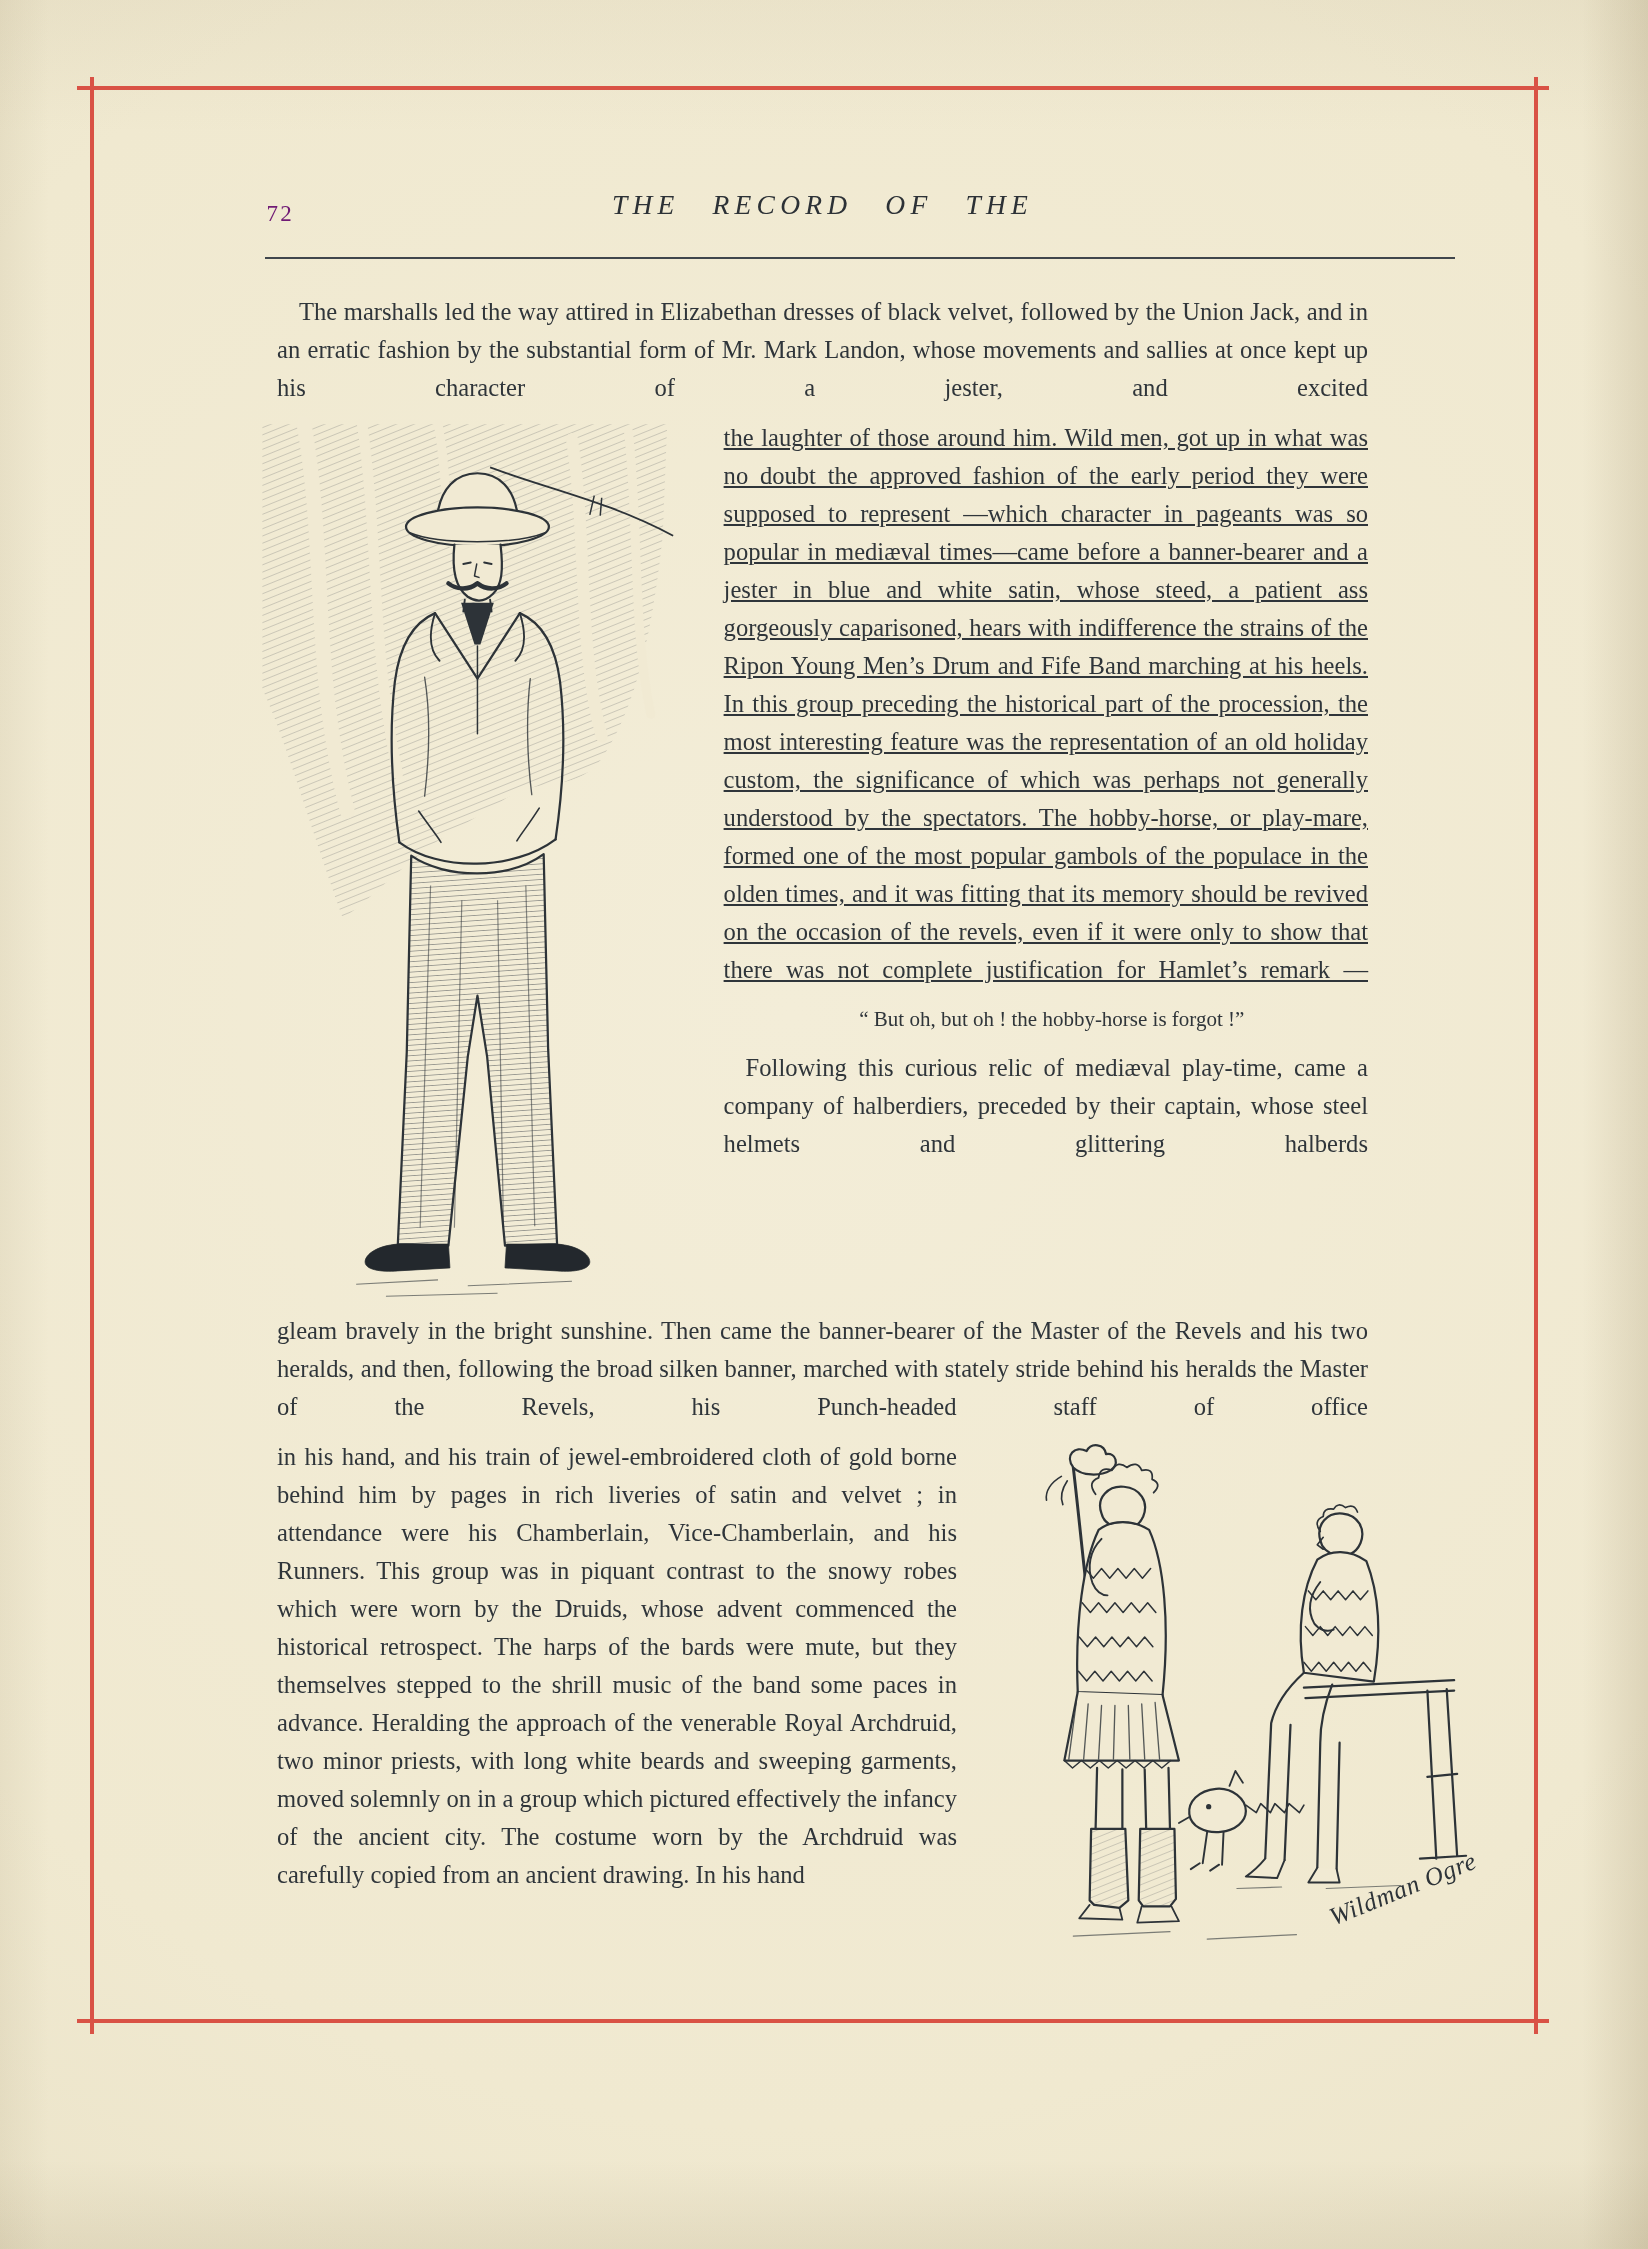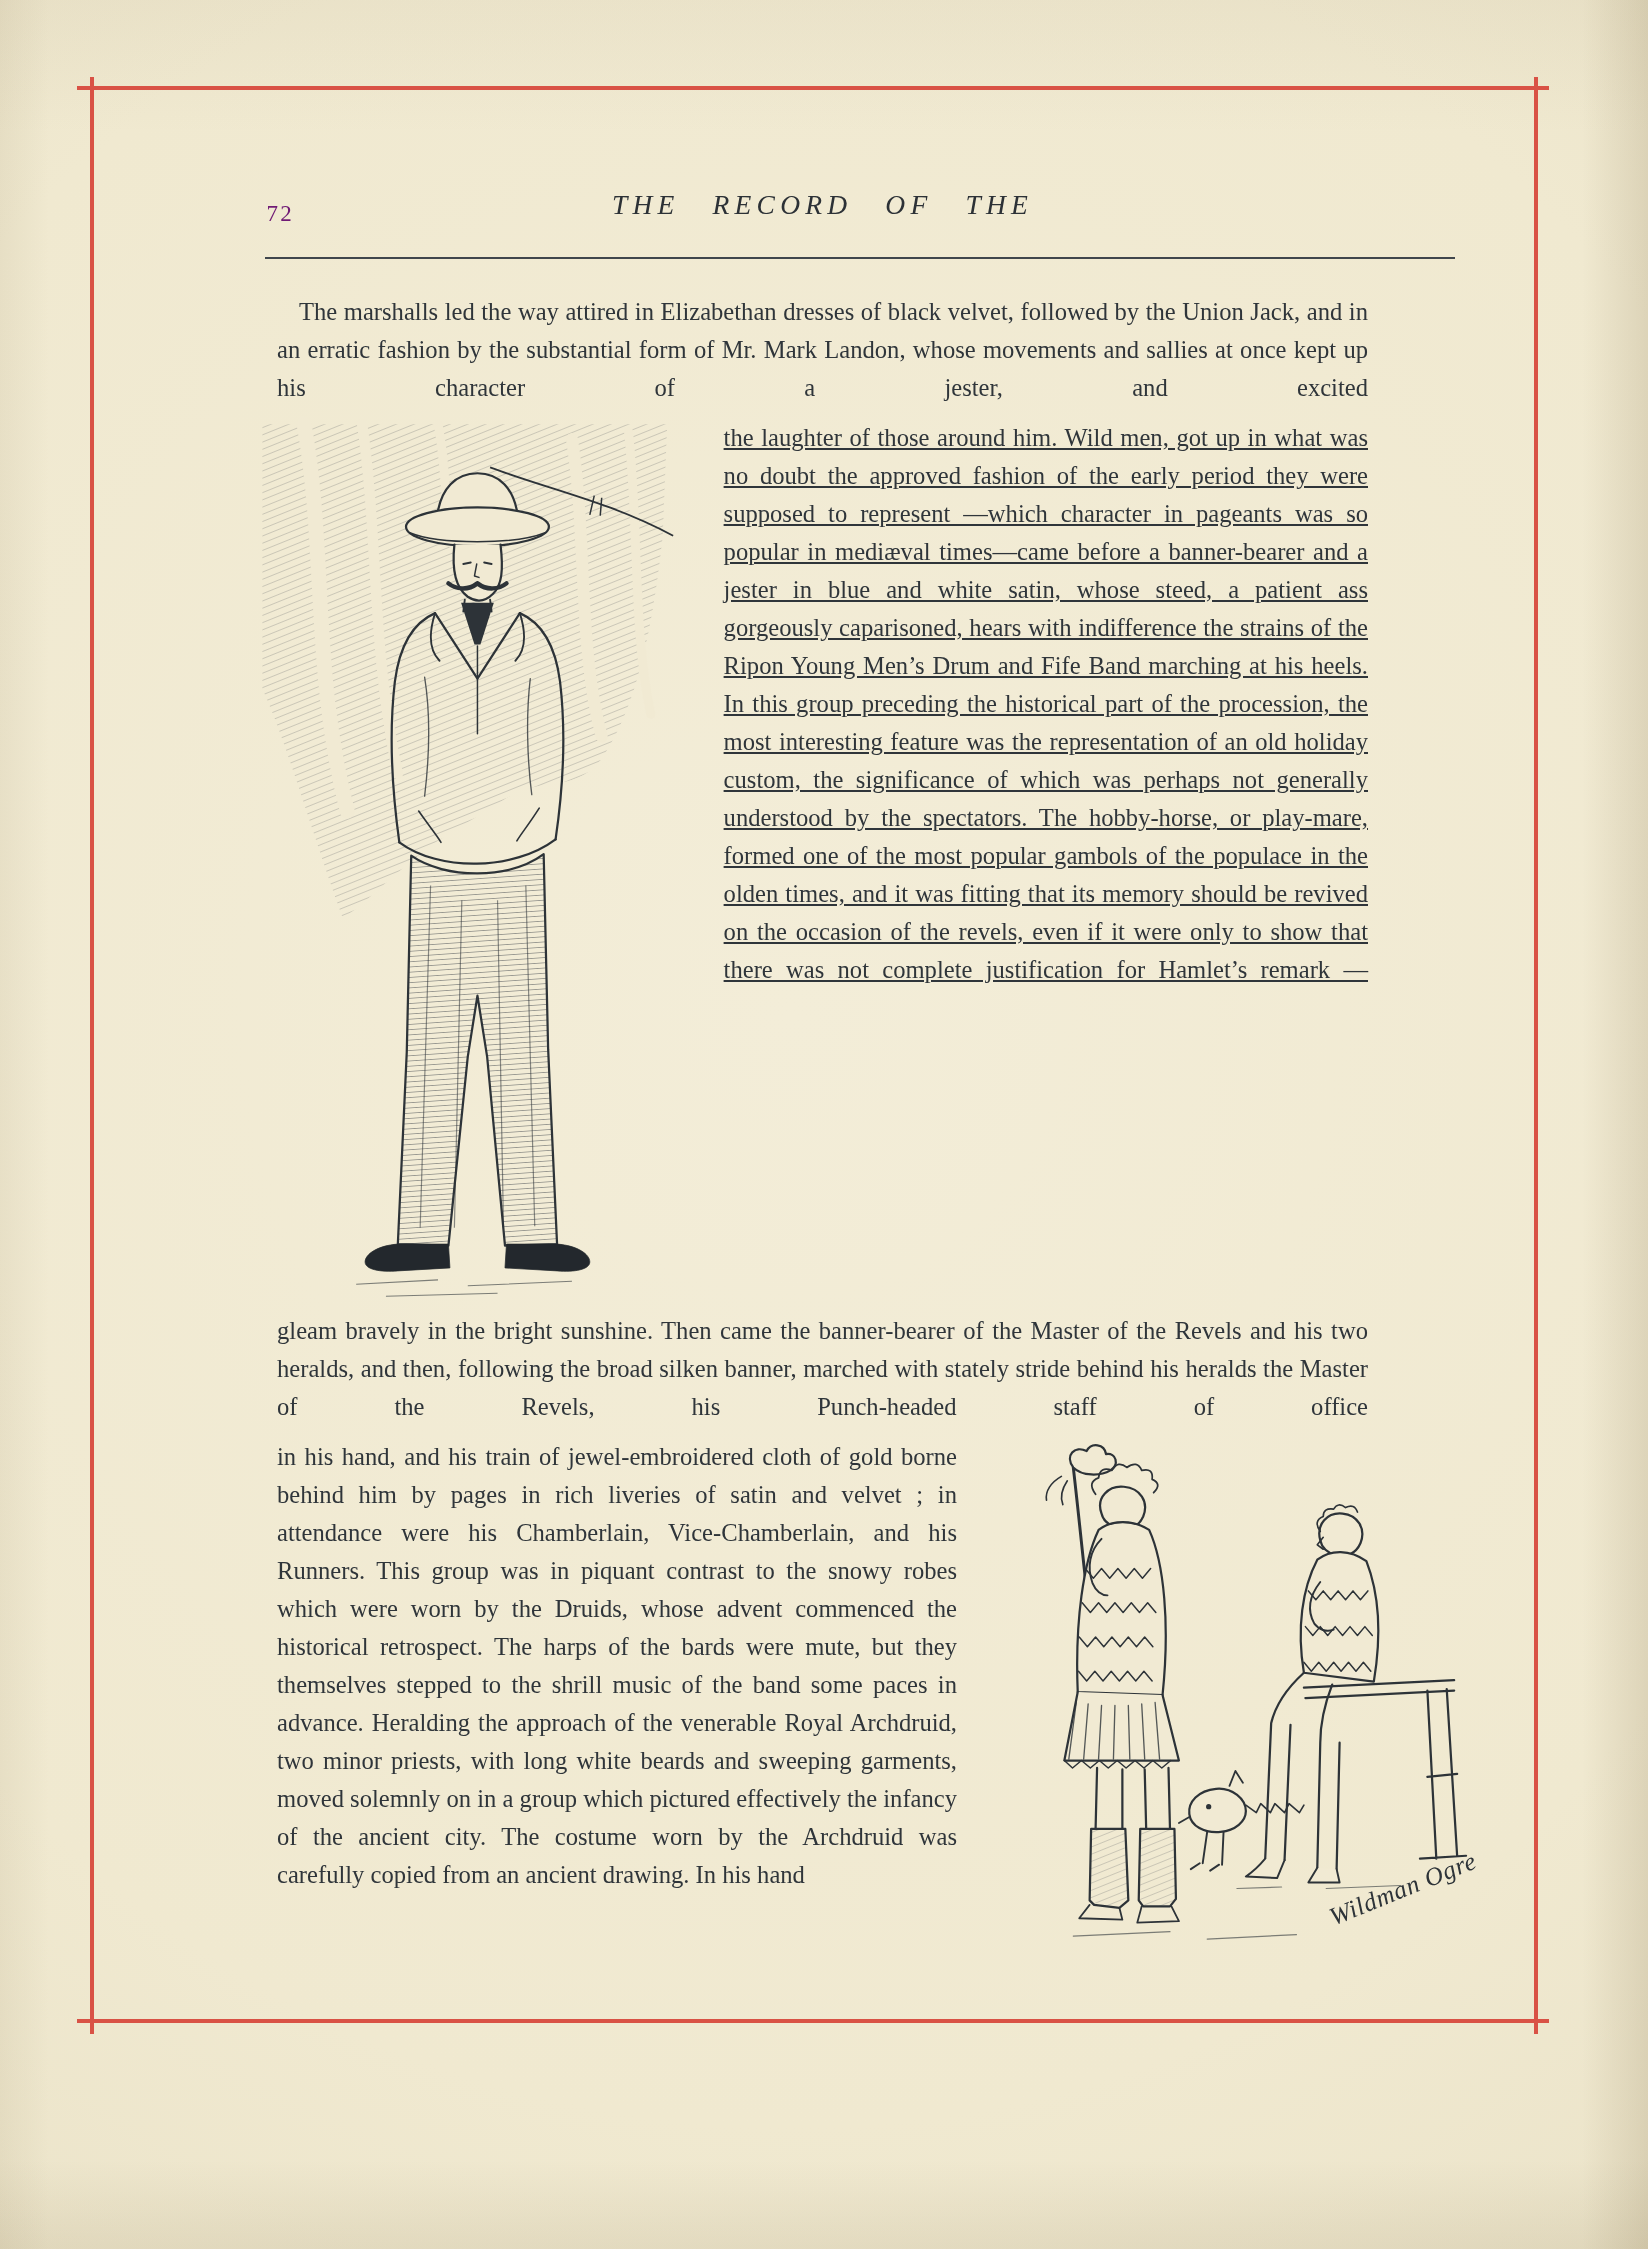"“ But oh, but oh" p.quote-line { html: none -> <p>“ But oh, but oh ! the hobby-horse is forgot !”</p> }
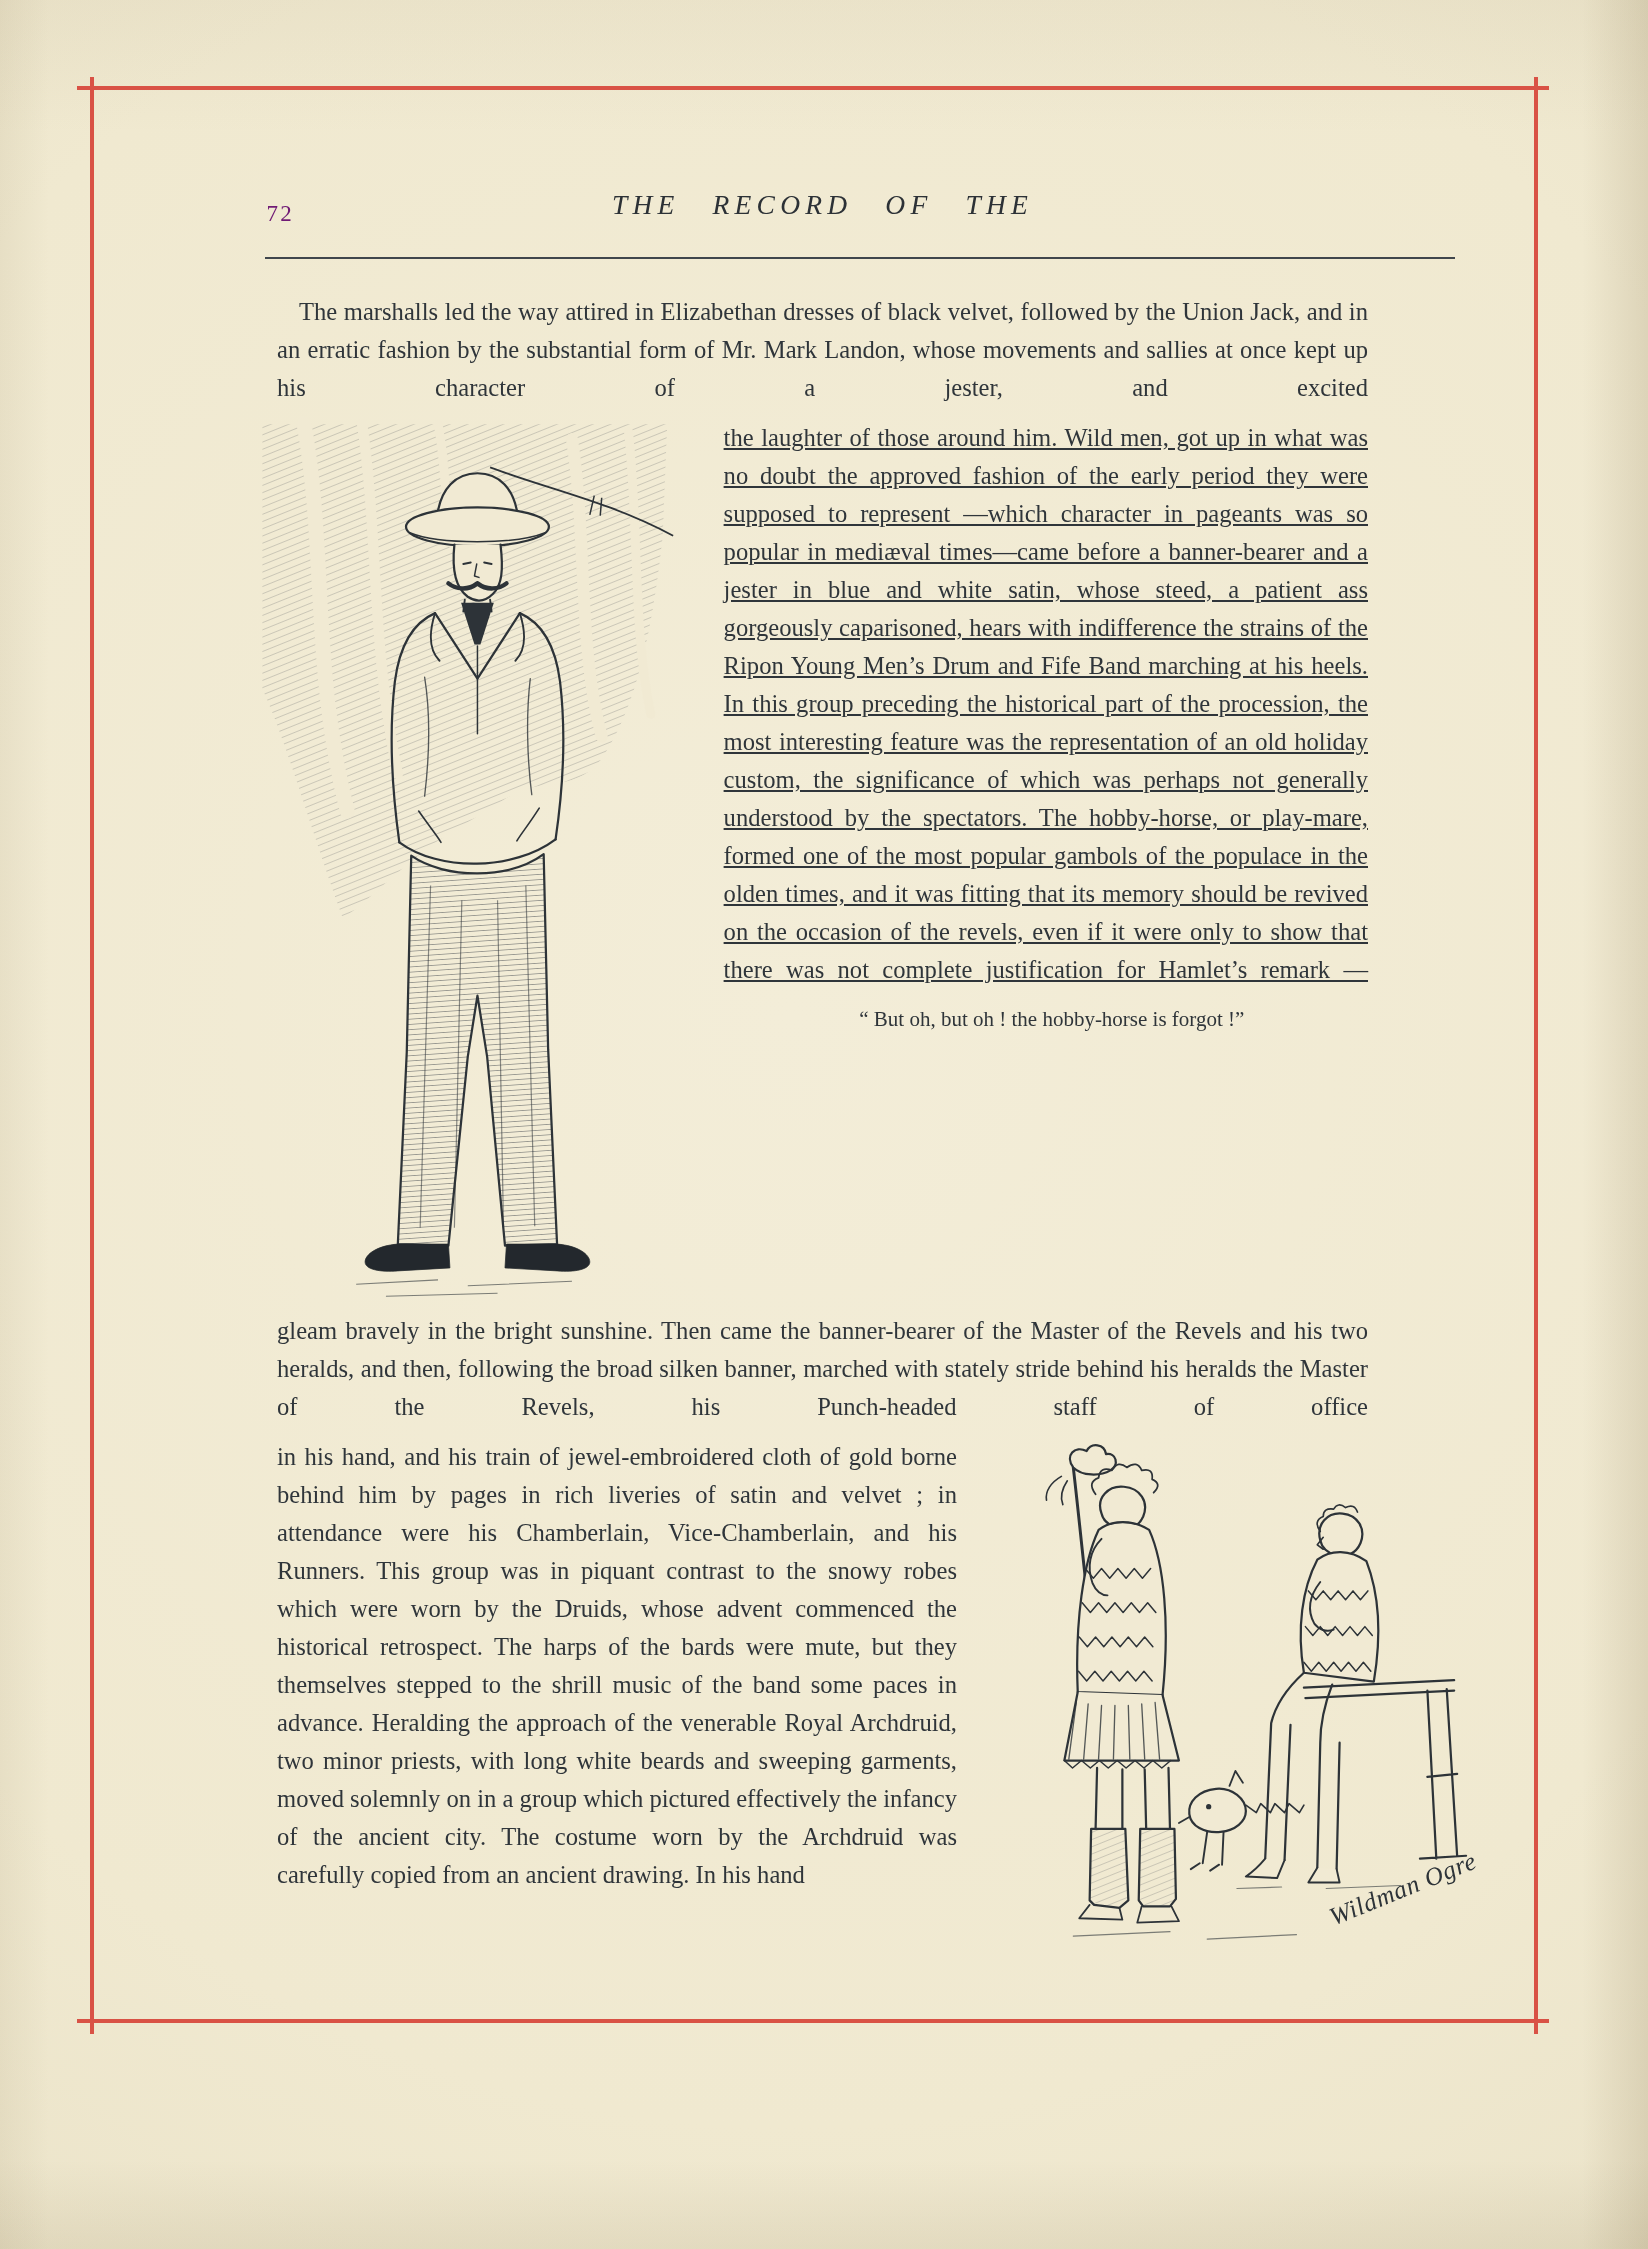"Following this curious relic of" p.para-3 { html: none -> <p>Following this curious relic of mediæval play-time, came a company of halberdiers, preceded by their captain, whose steel helmets and glittering halberds</p> }
